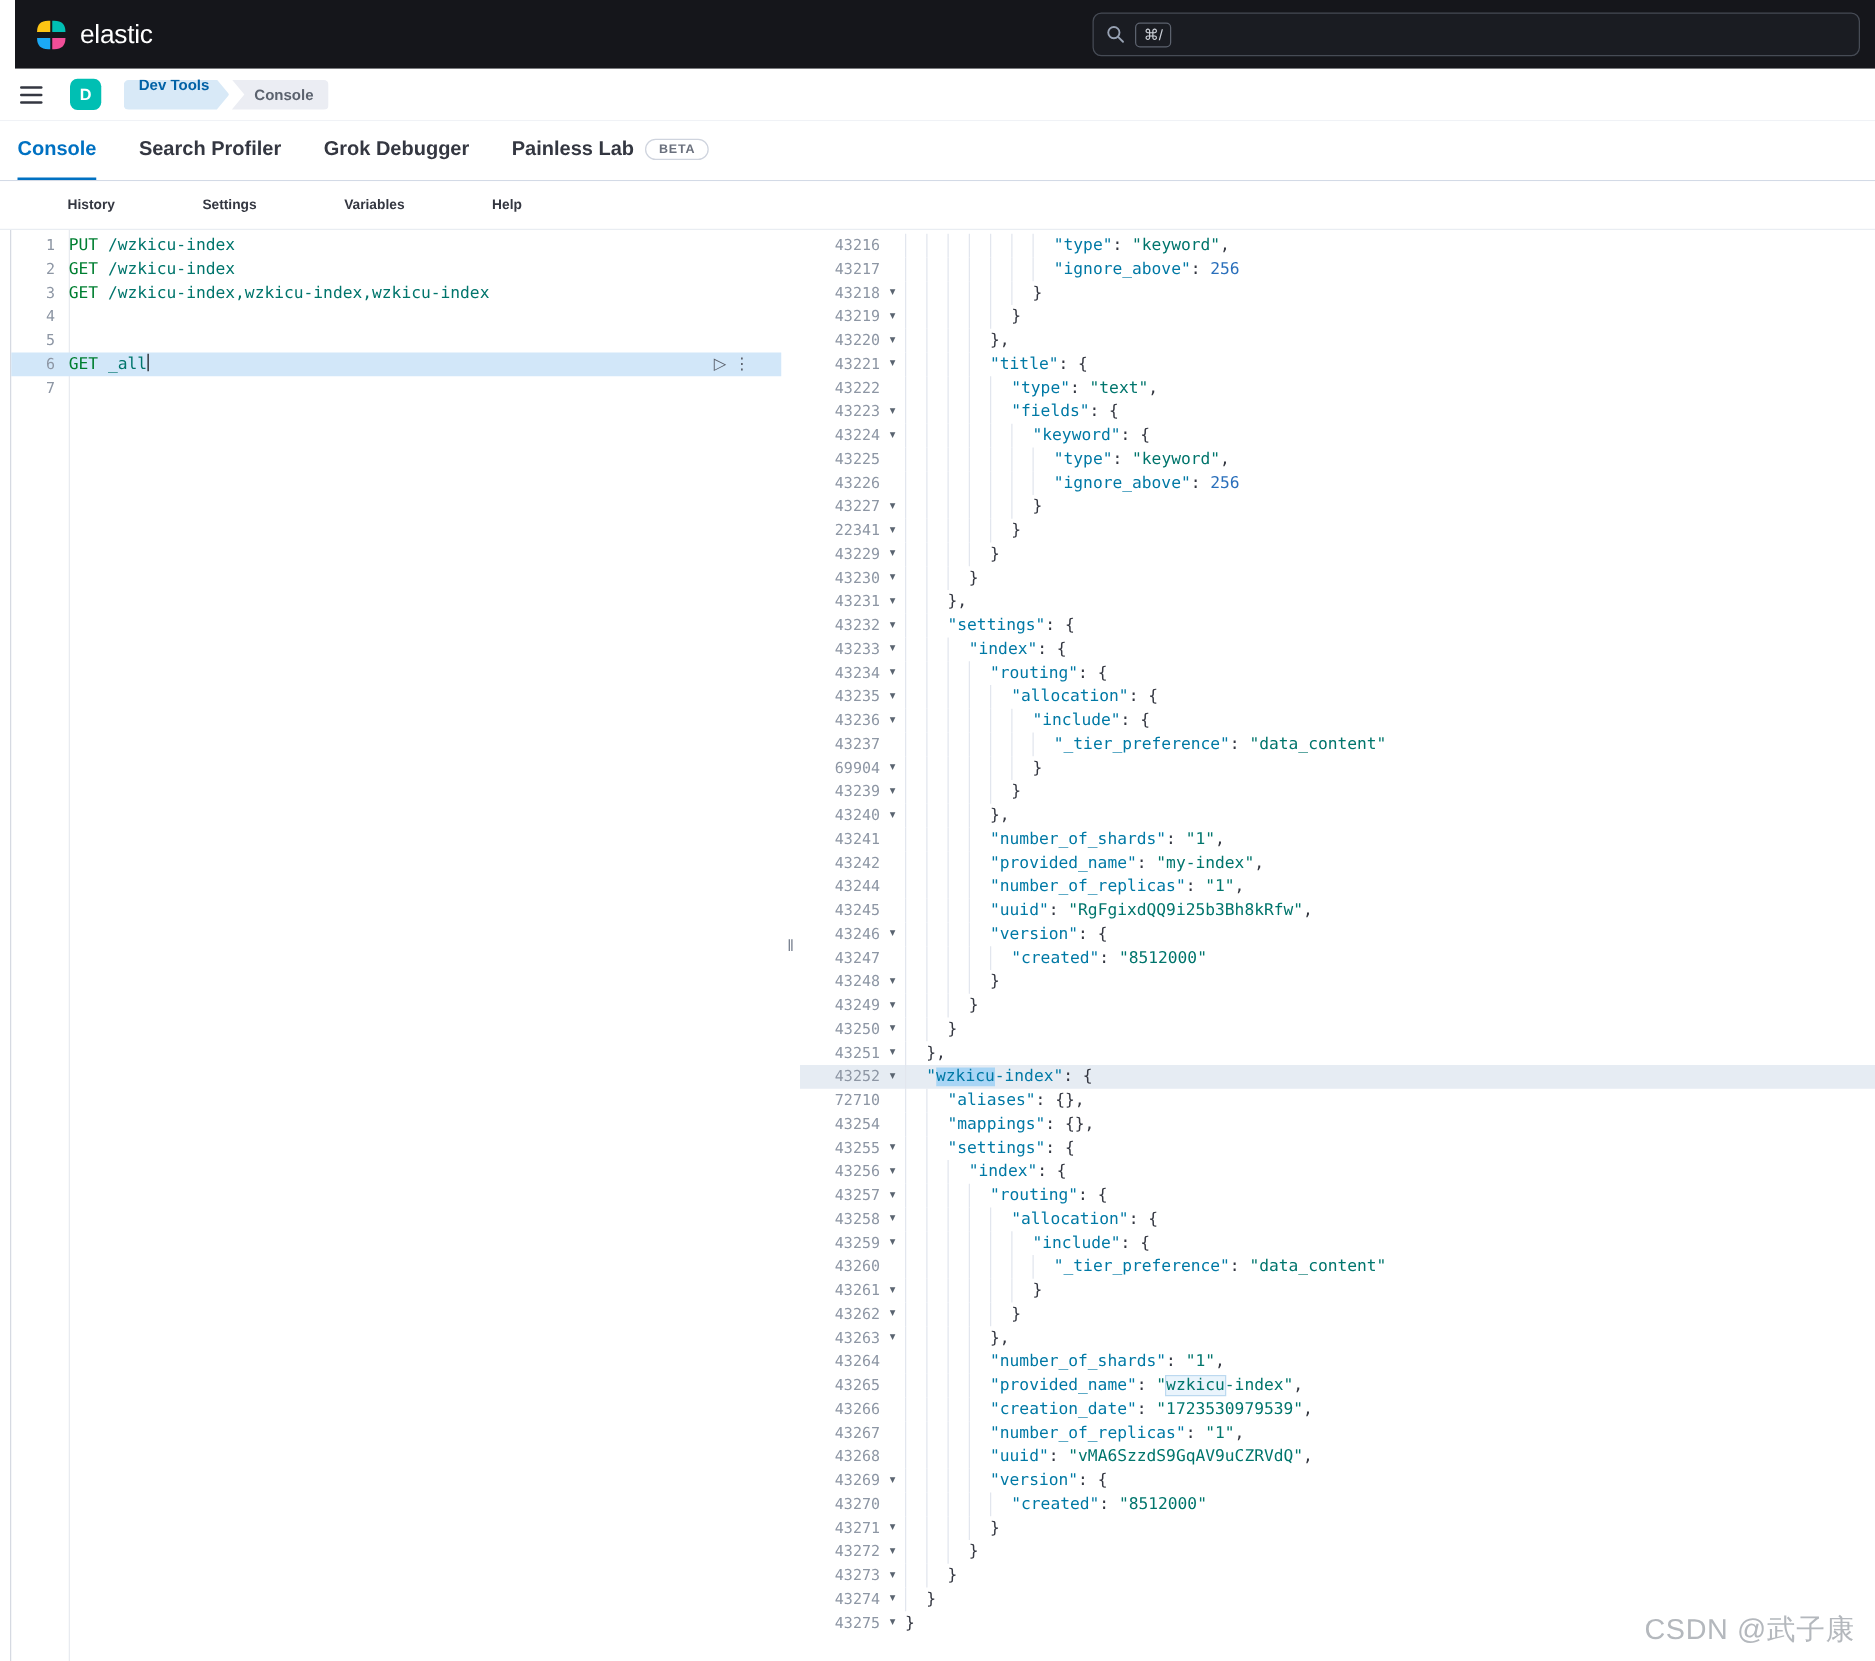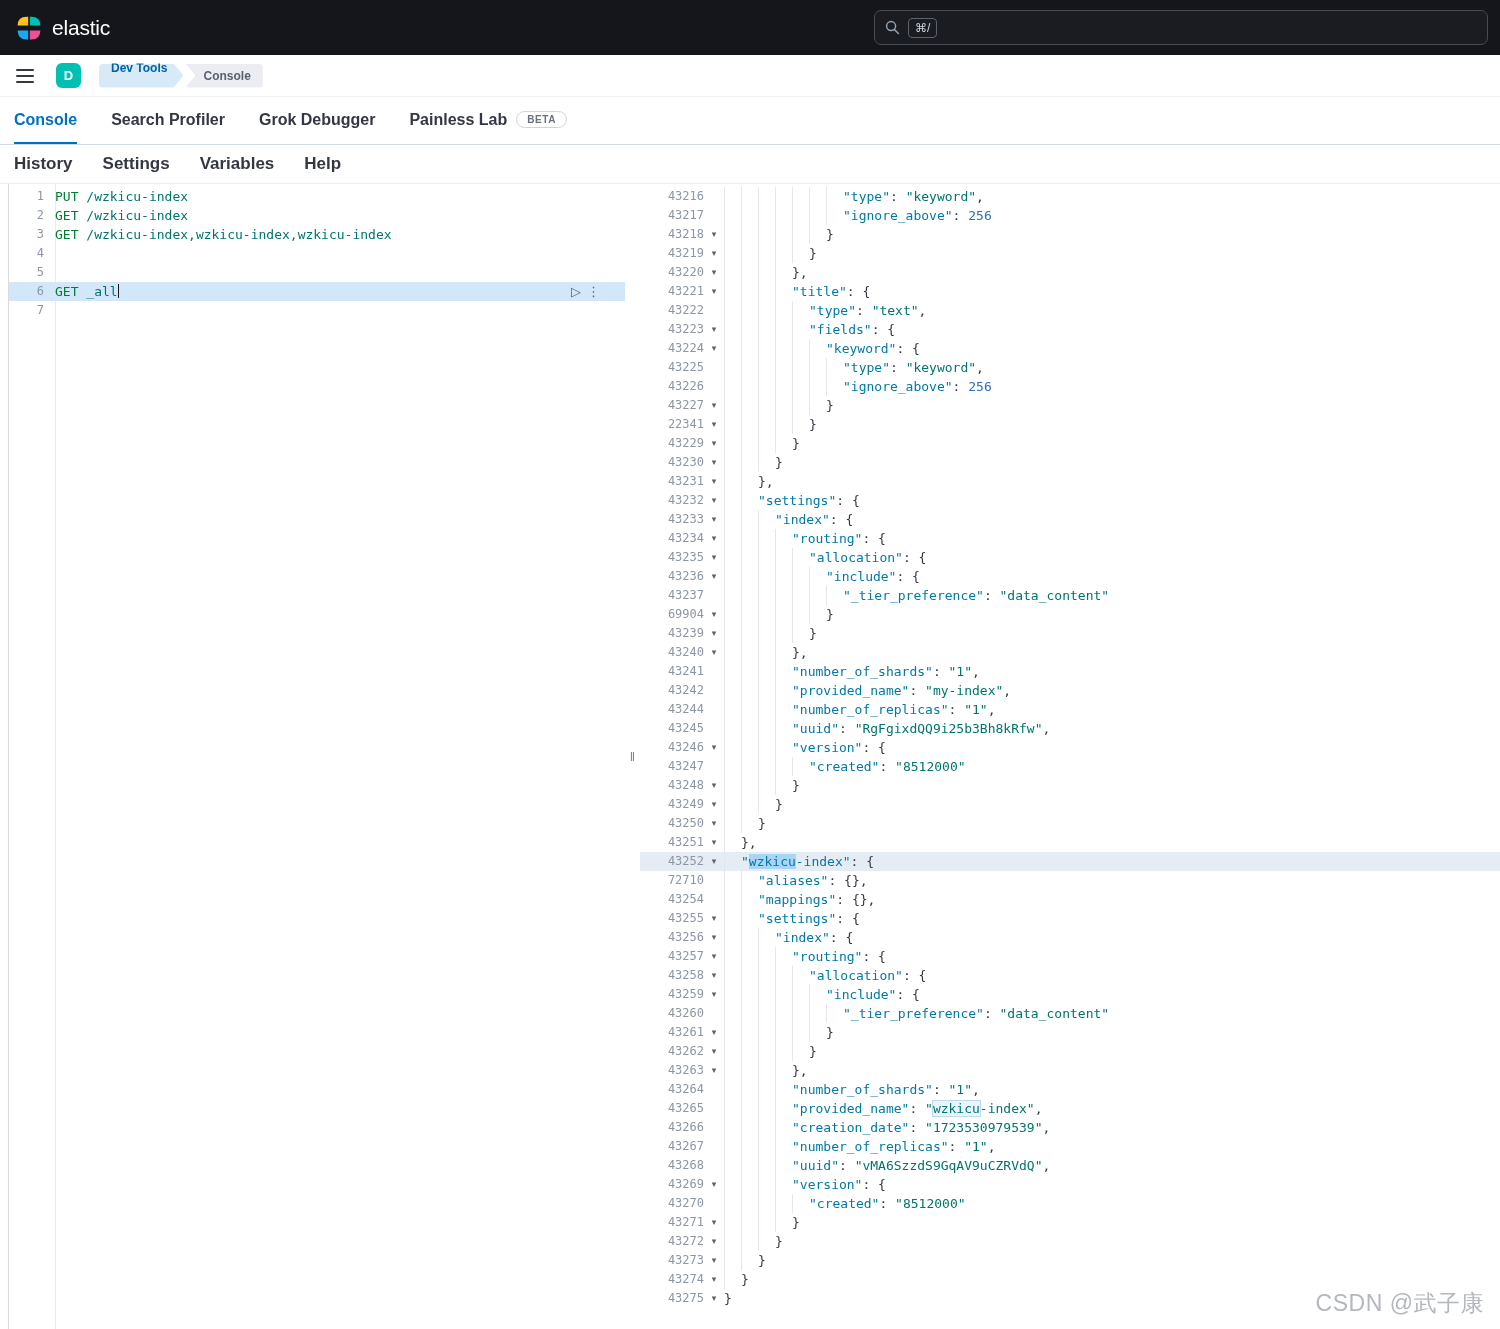"elastic" .header { left: 0 -> 12px }
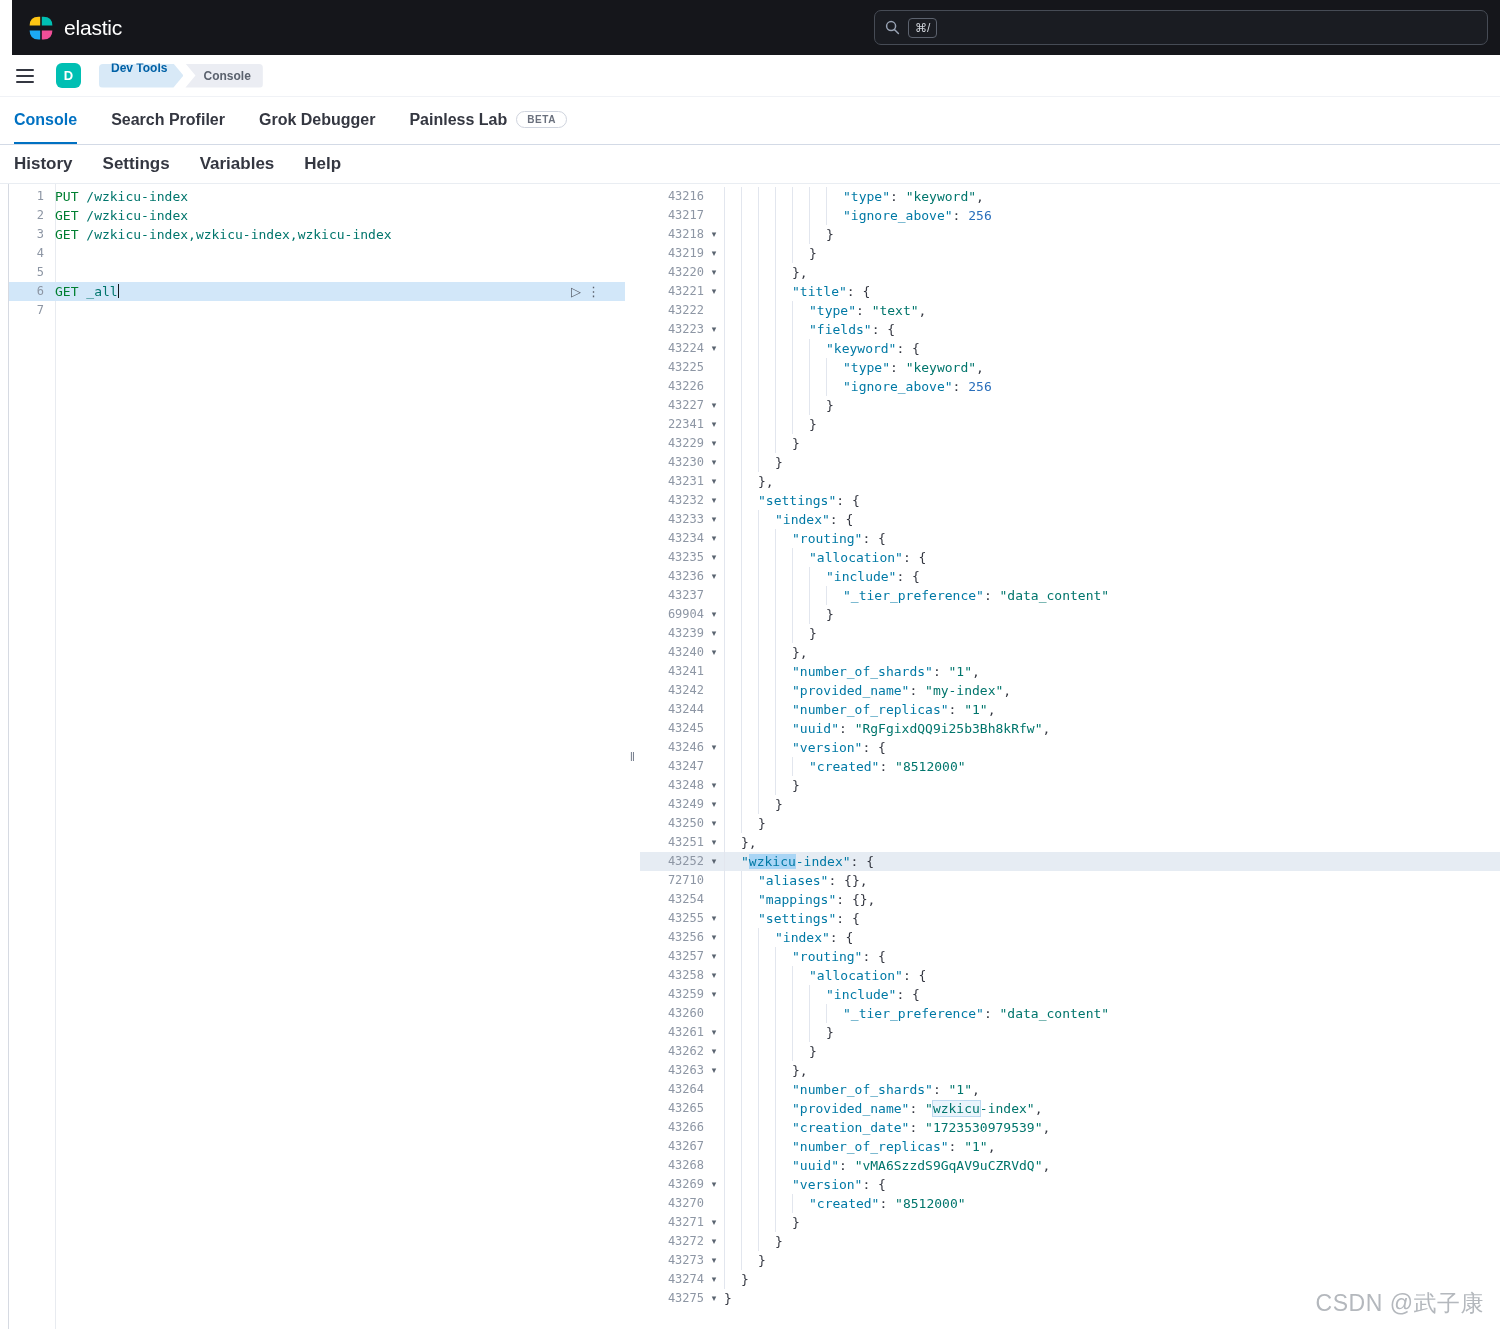"History" .subnav span { font-size: 17px -> 11px; margin-left: none -> 40px }
